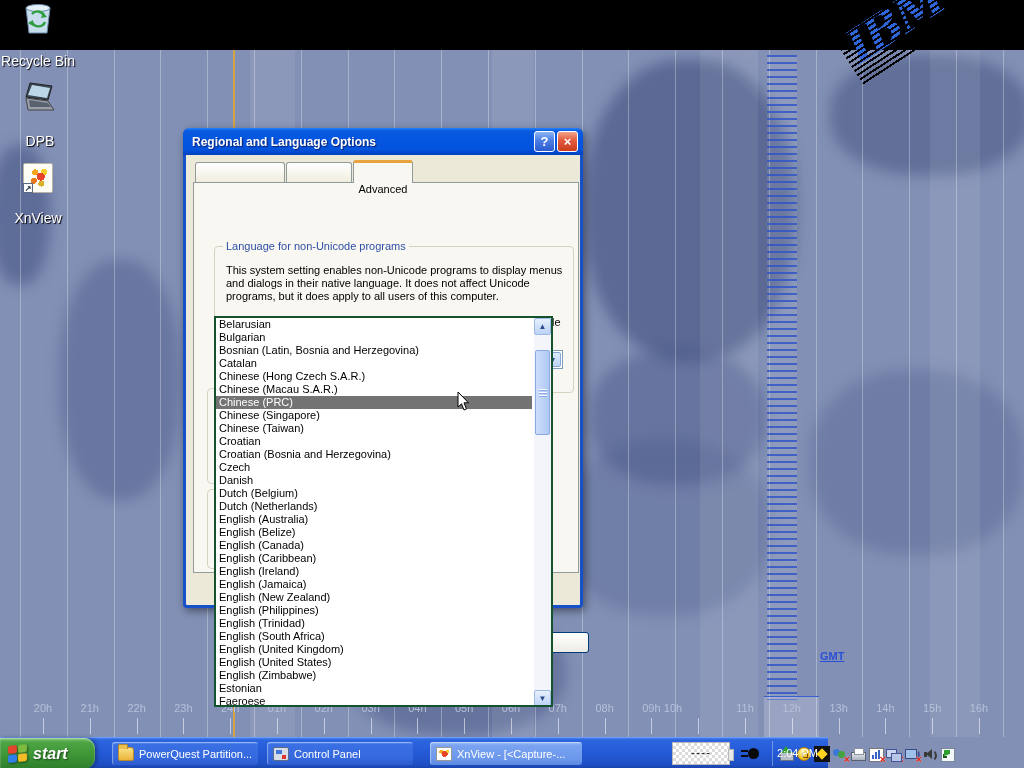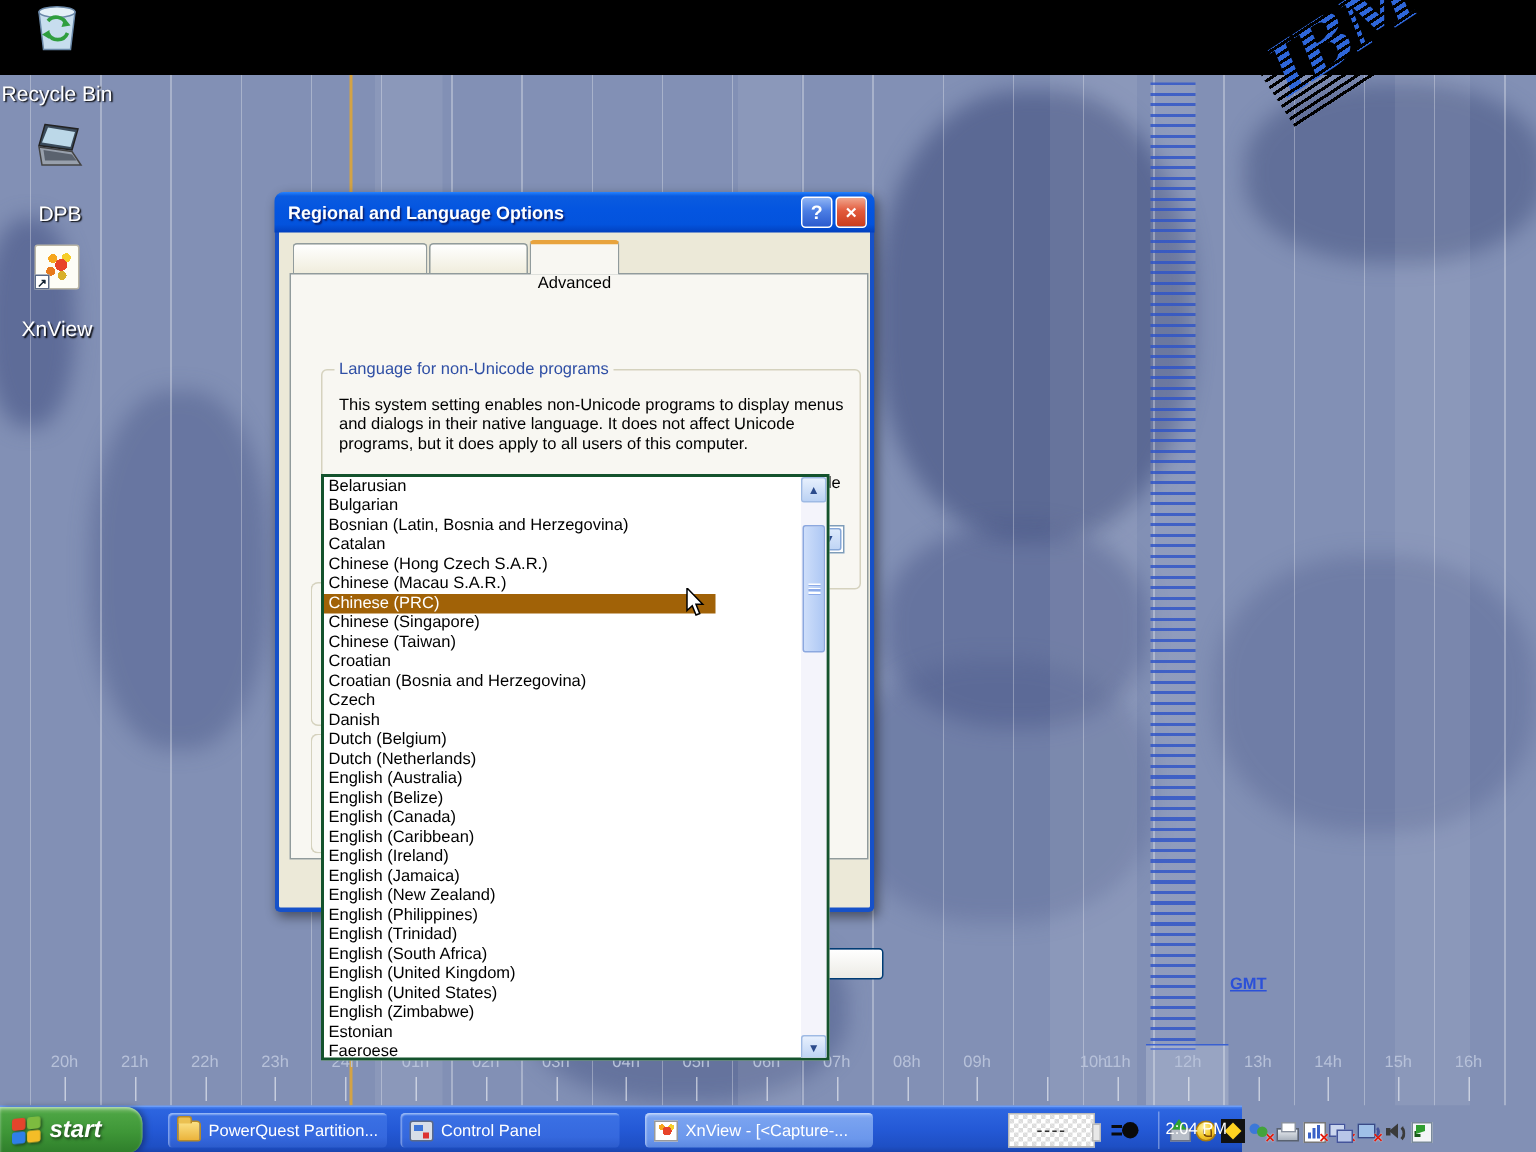"Chinese (PRC)" .lang-item.selected { background: #a16207 -> #737373; width: 261px -> 316px }
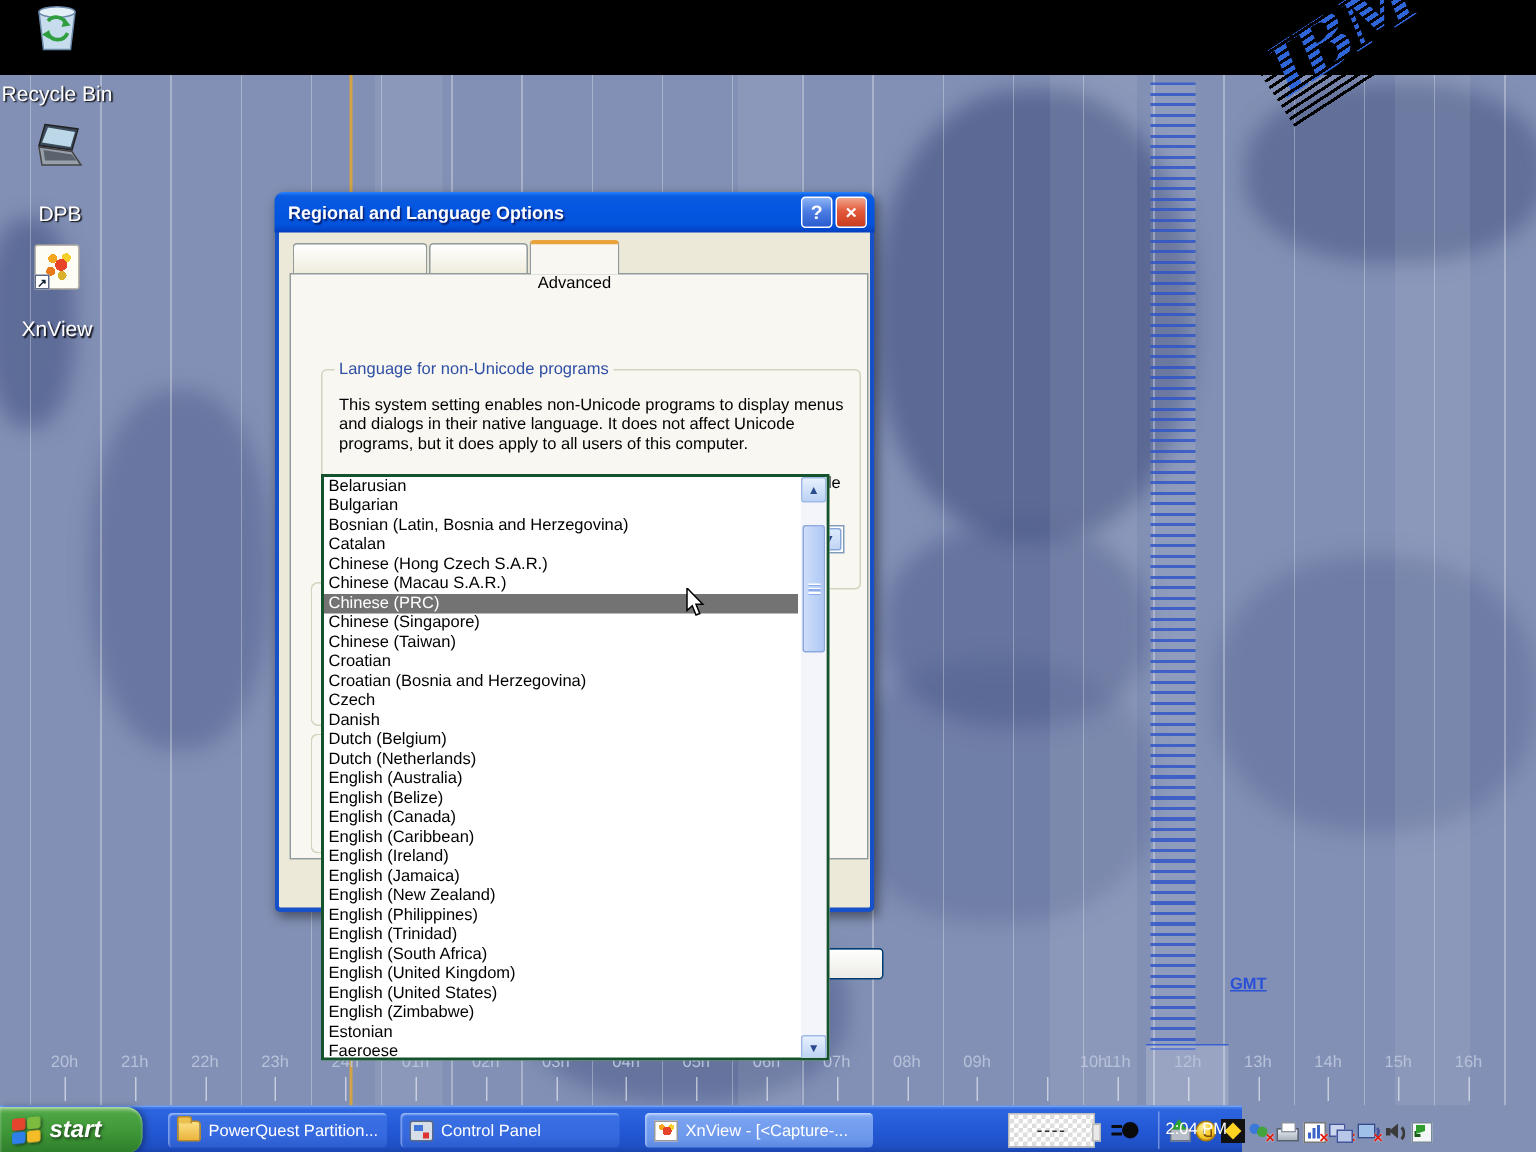"10h" div.hour-label { left: 707px -> 651px }
